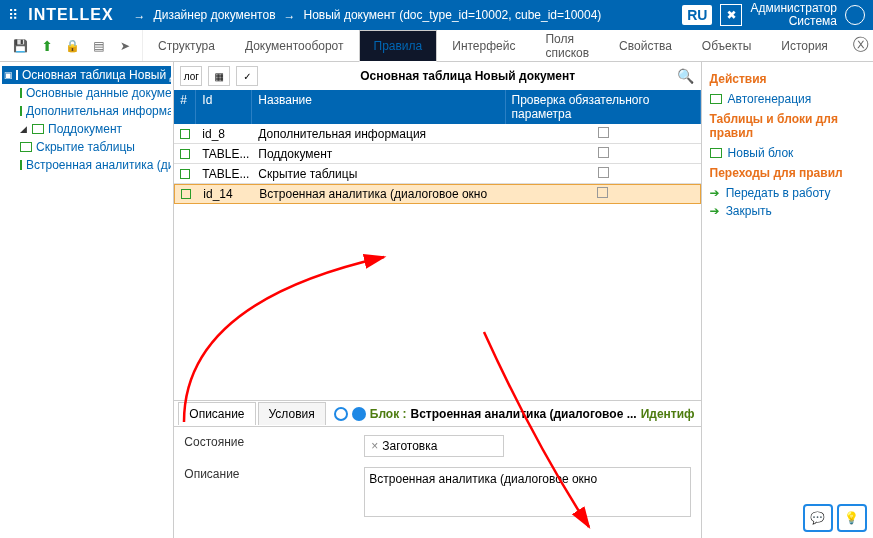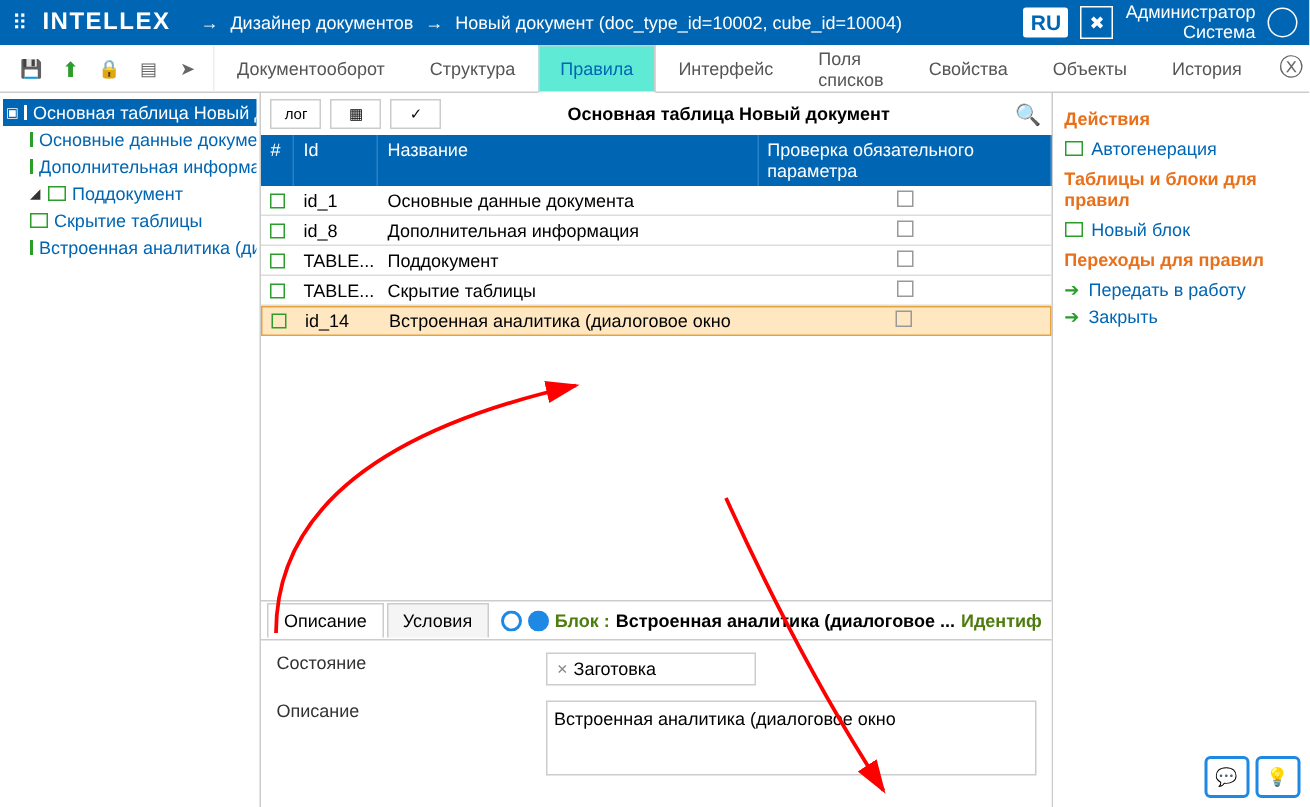"Документооборот" div.tab { order: before "Структура" -> after "Структура" }
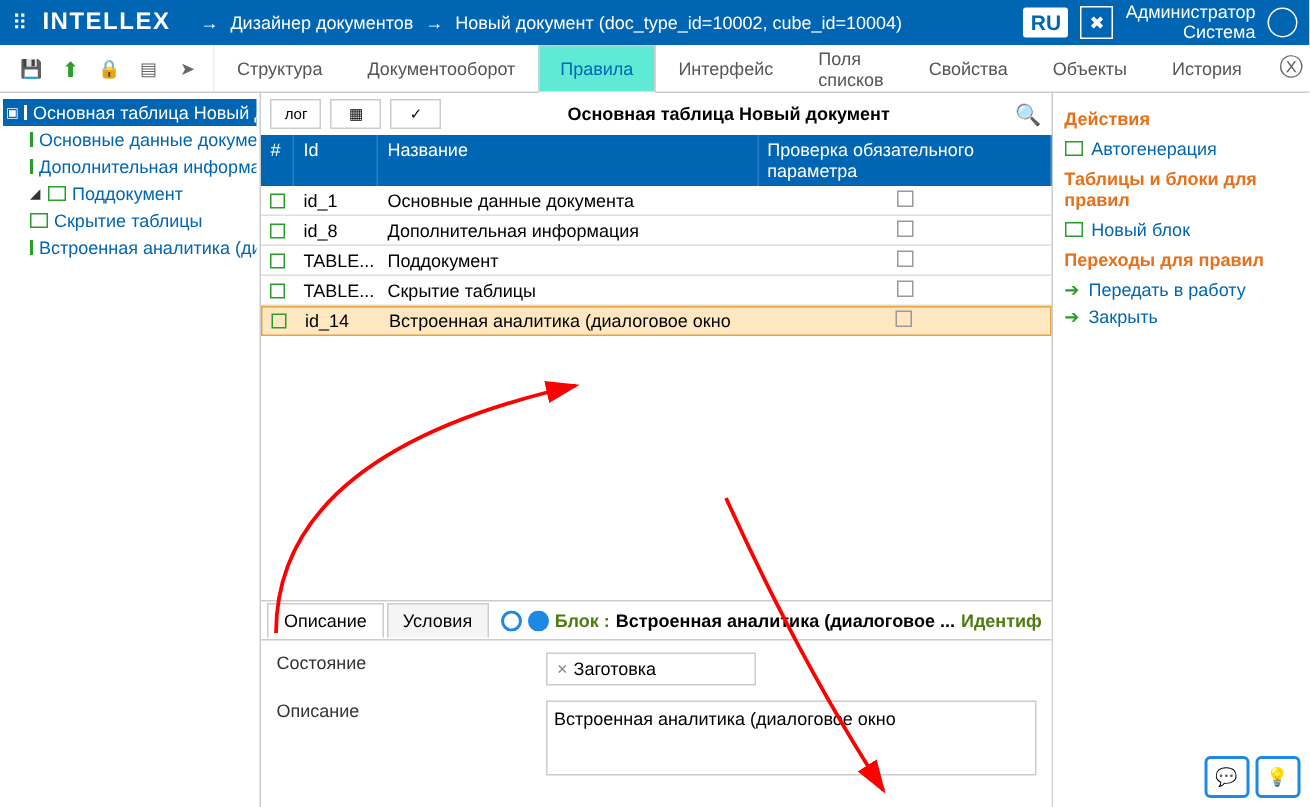"Правила" .tab.active { background: #5eead4 -> #0f172a }
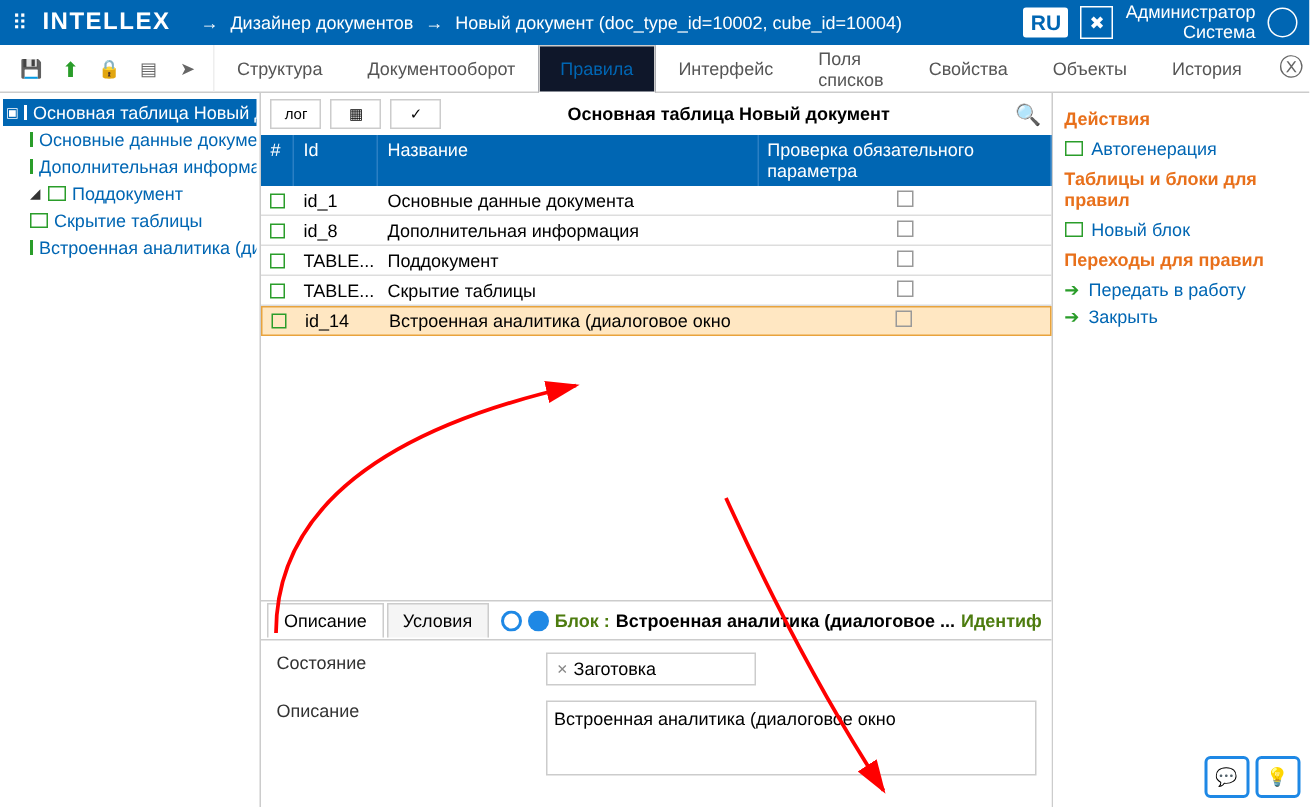"лог" .center-top .mini-btn { width: 34px -> 22px }
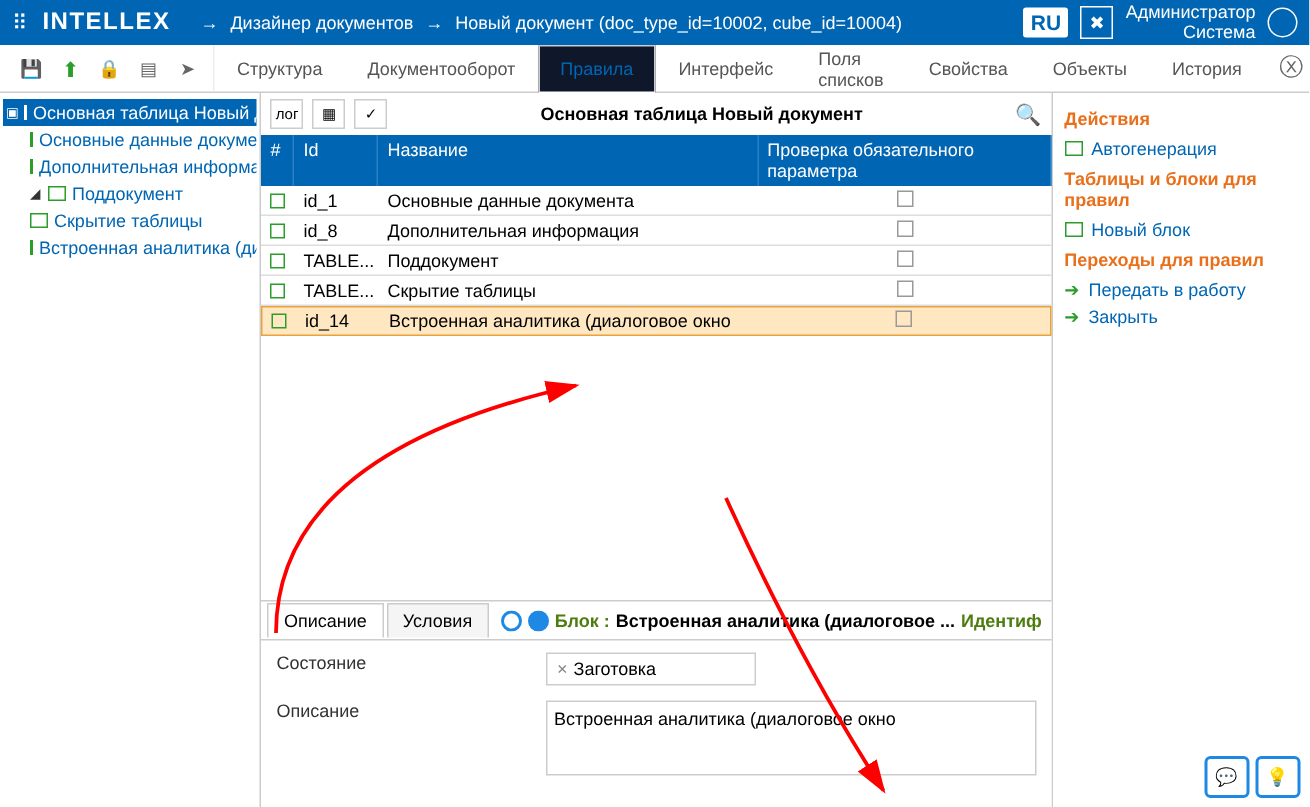"id_1" div.grid-row { html: <div> <div> <span></span> </div> <div>id_1</div> <div>Основные данные документа</div> <div><span></span></div> </div> -> none }
